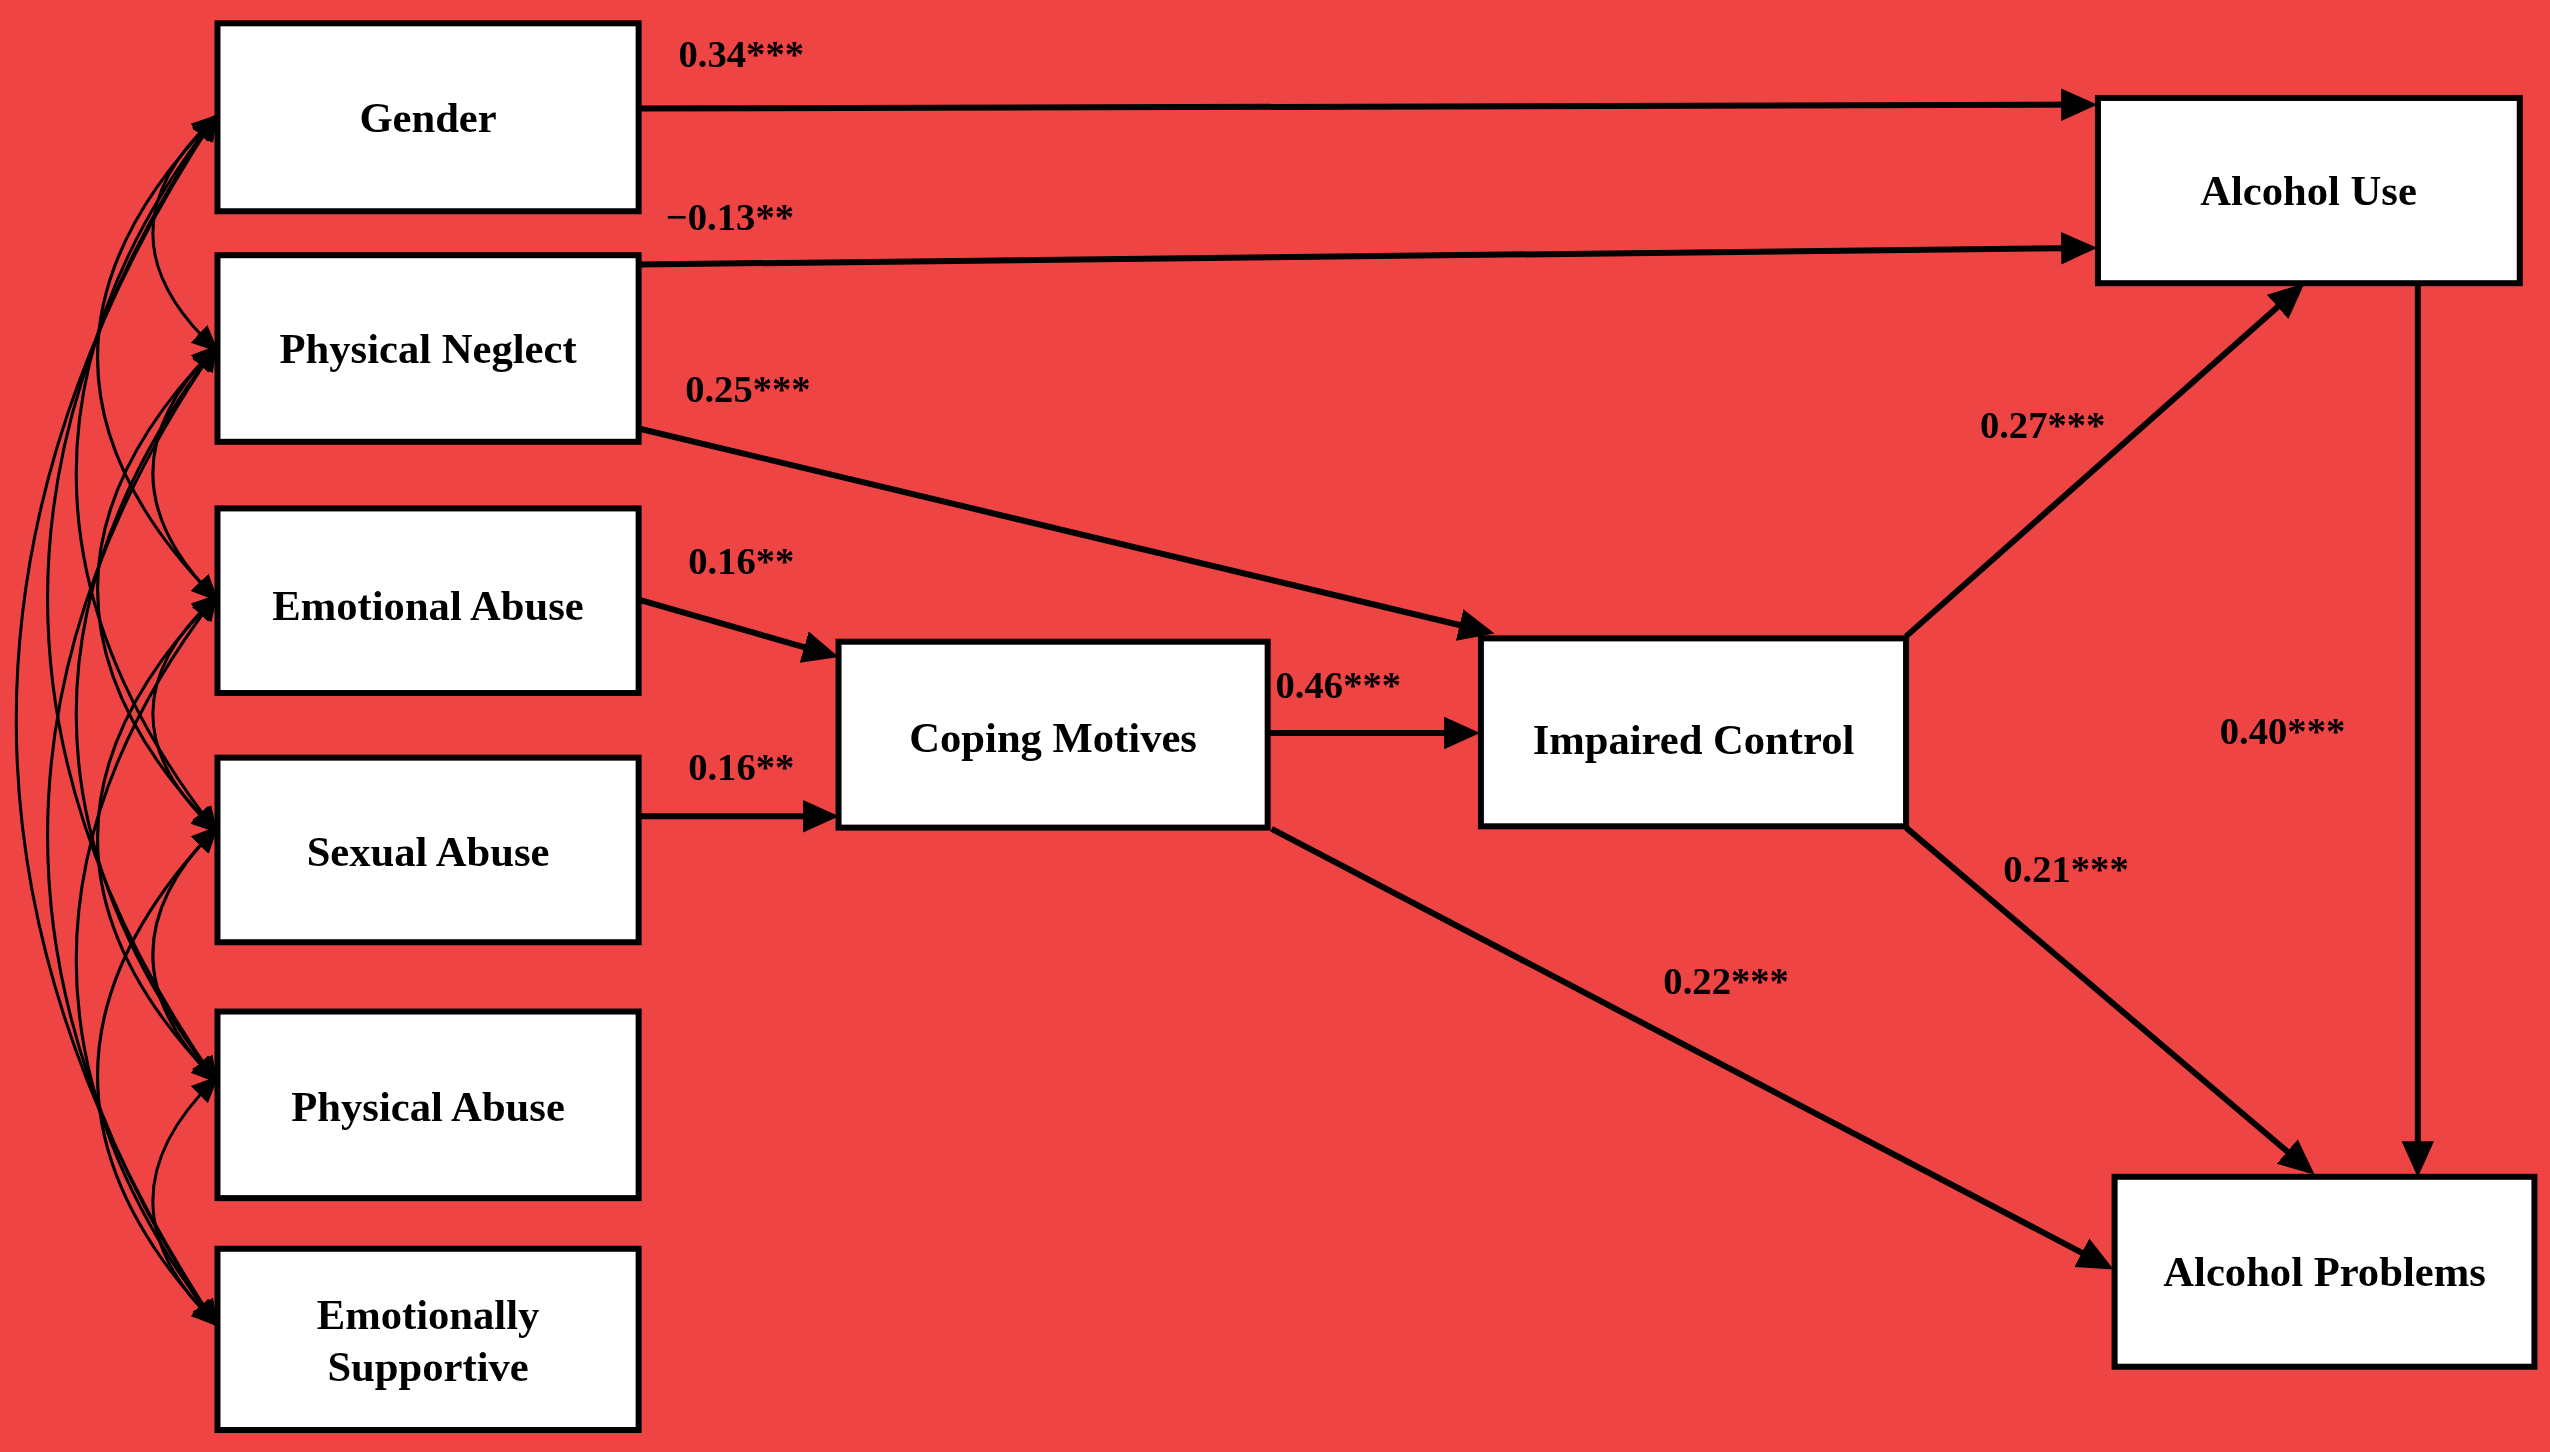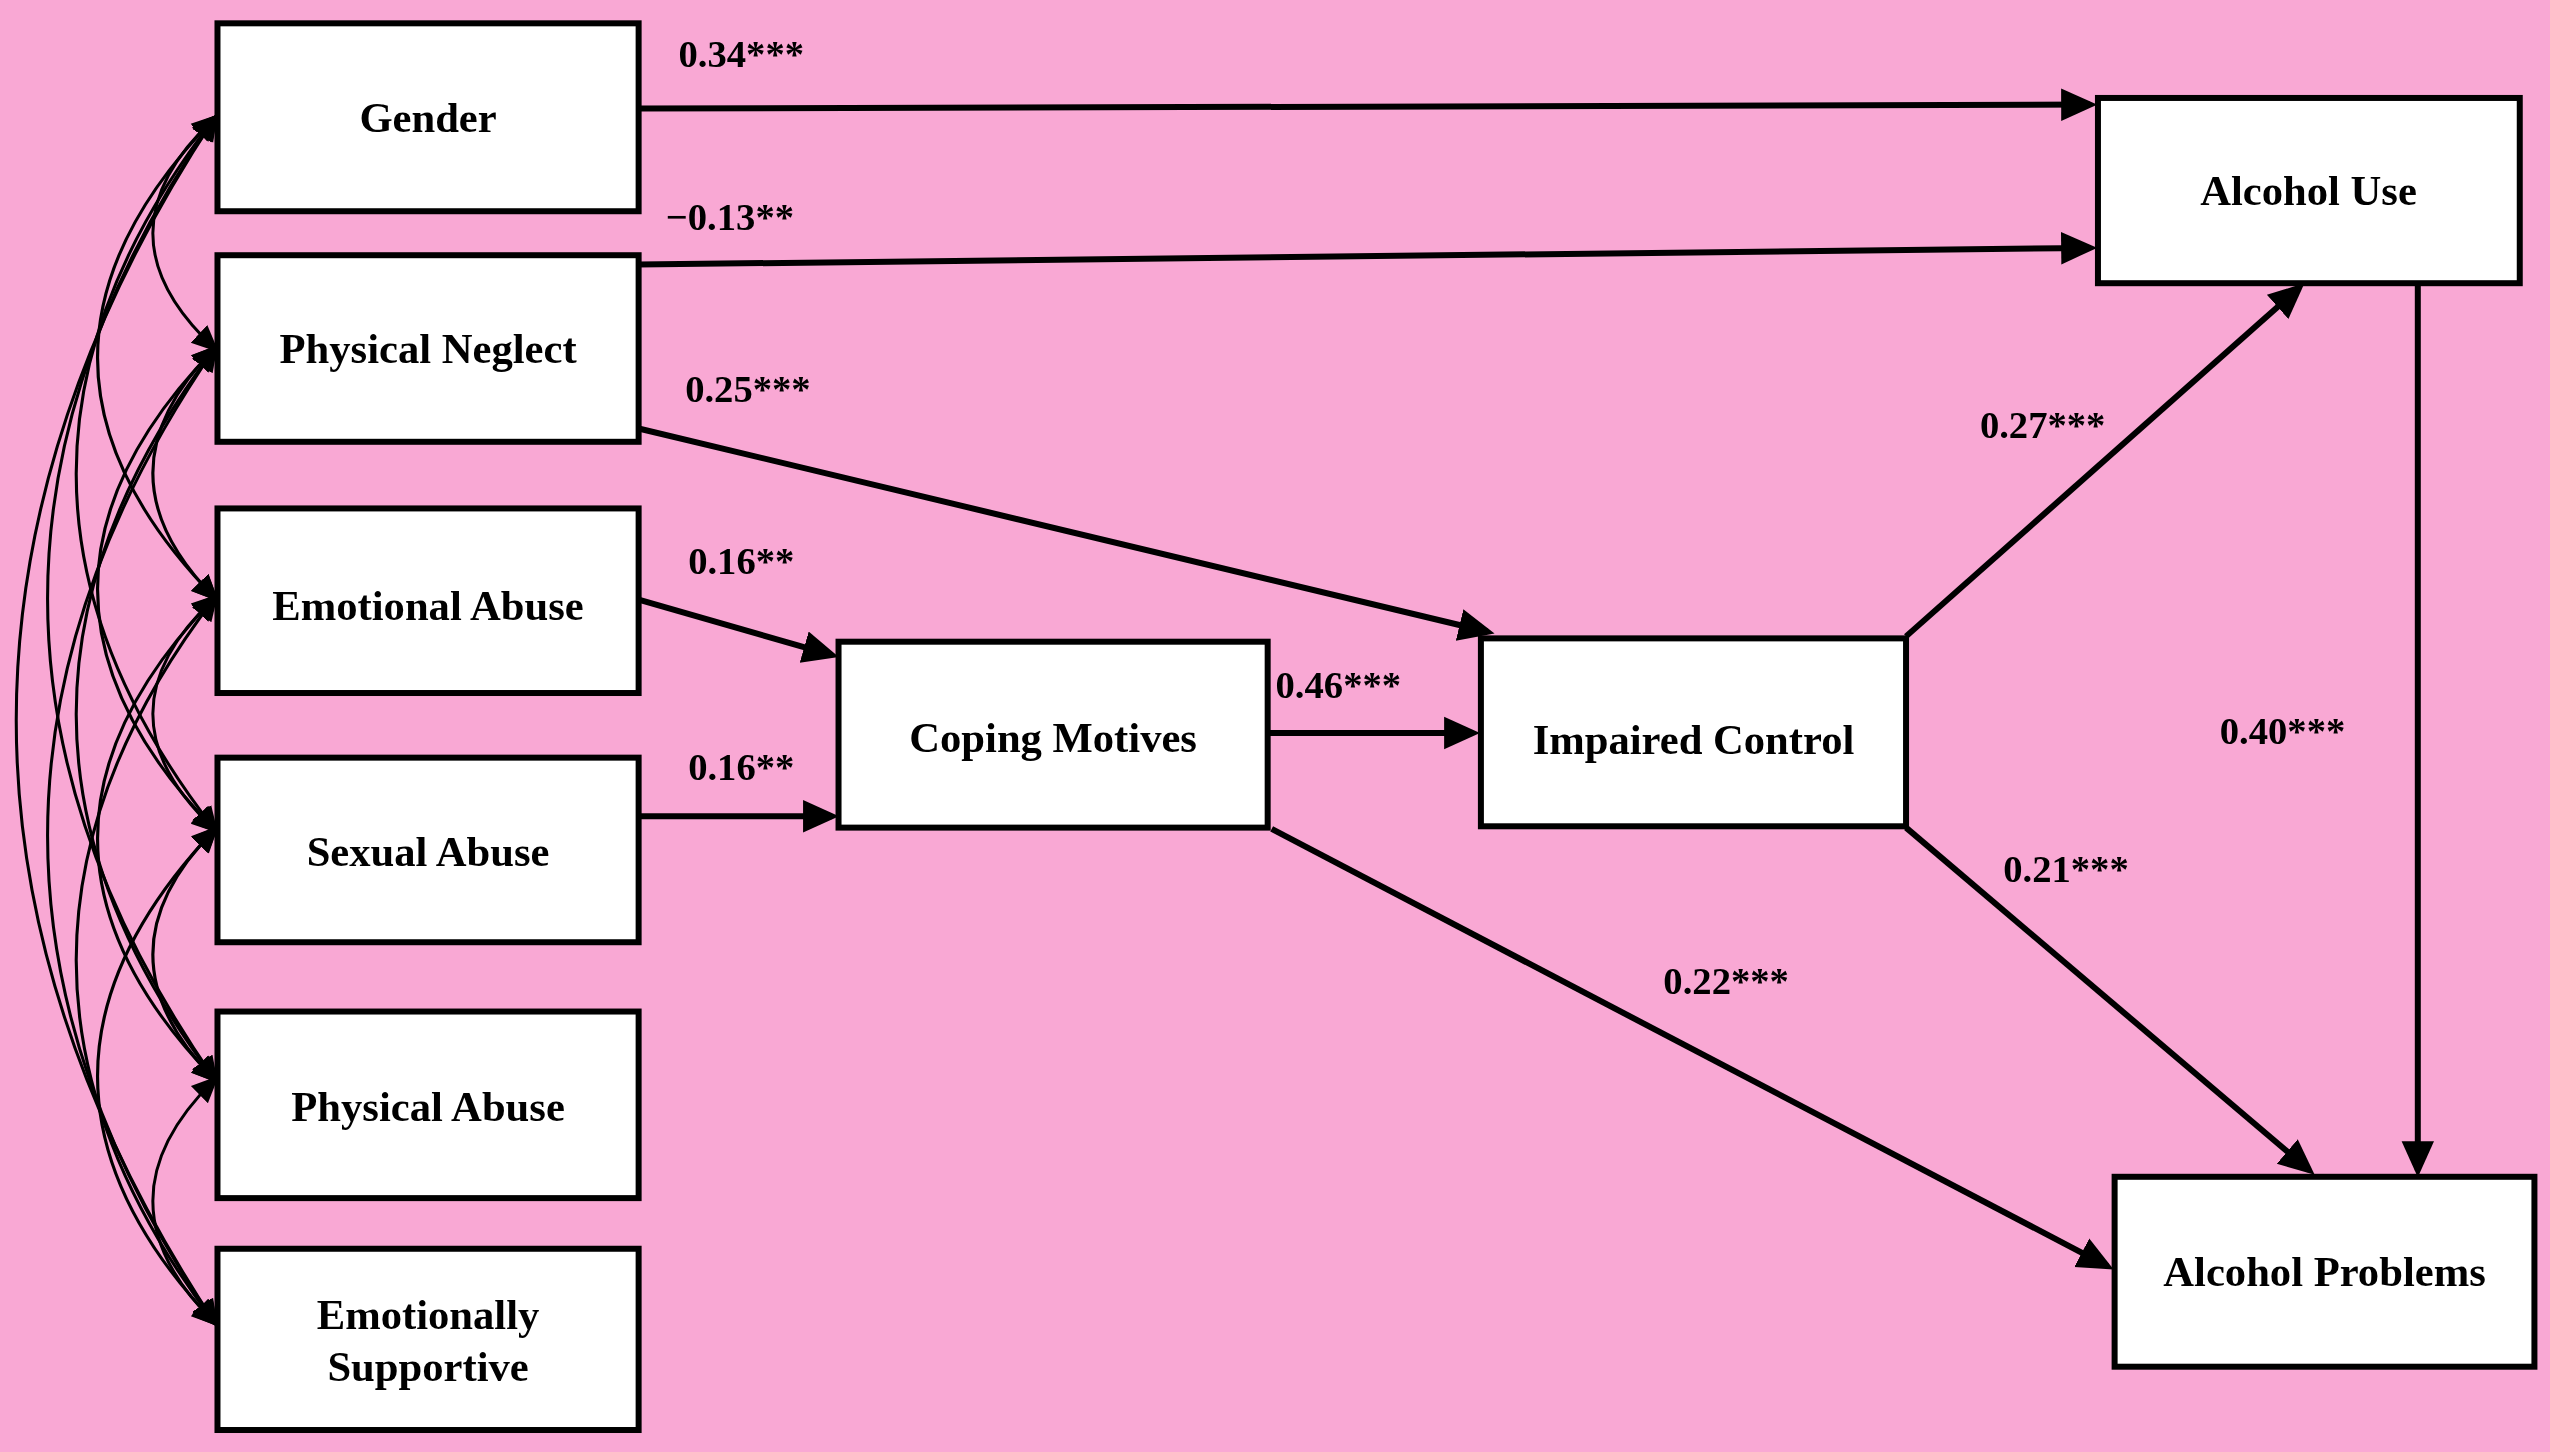"0.34***" .stage { background: #f9a8d4 -> #ef4444 }
